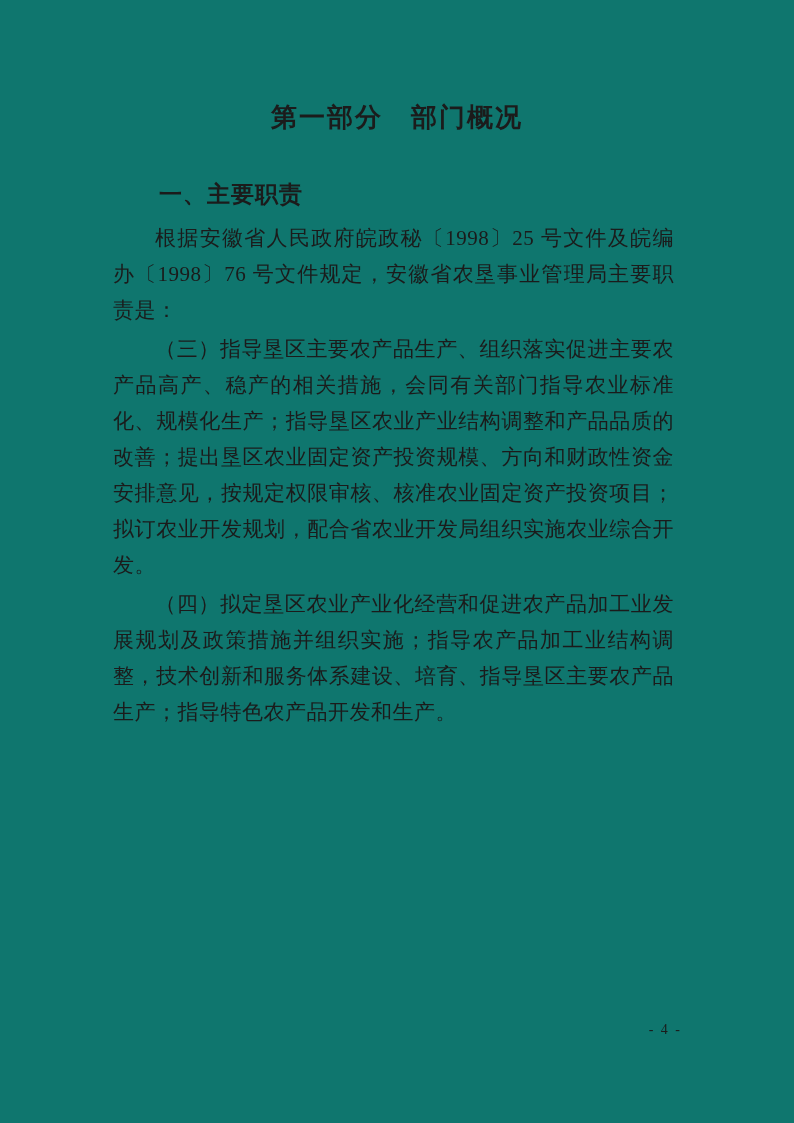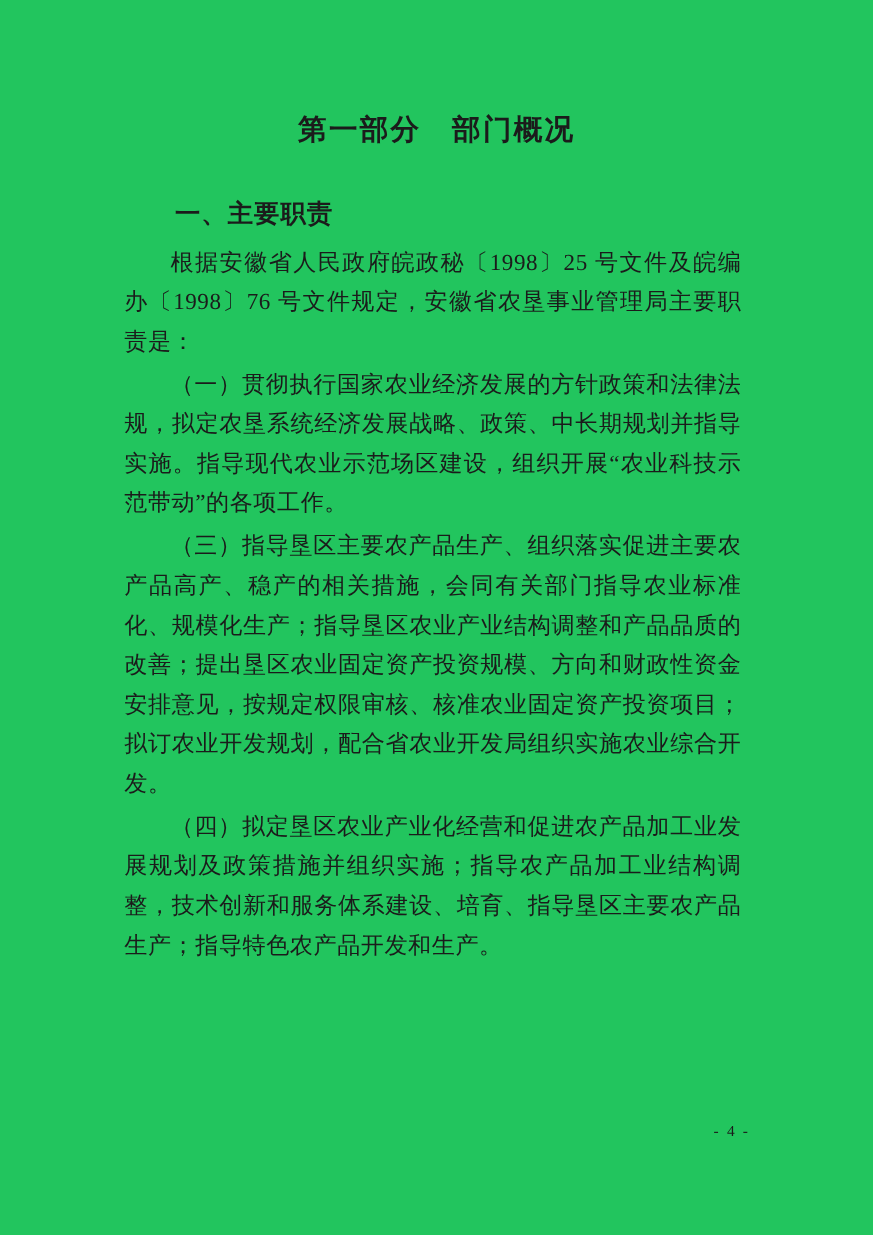"第一部分 部门概况" .page { background: #22c55e -> #0f766e }
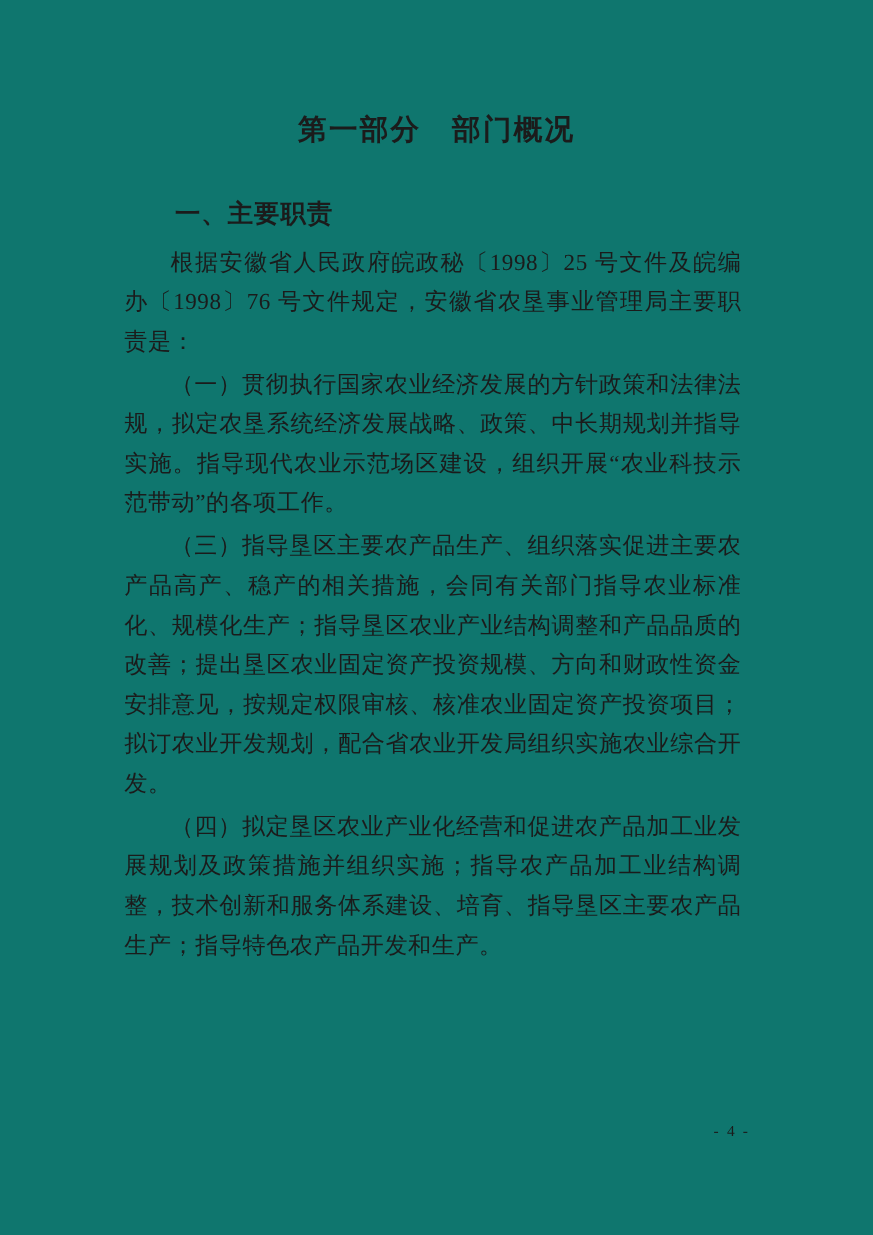"（一）贯彻执行国家农业经济发展的方针政策和法律法规，拟定农垦系统经济发展战略、政" p { html: <p>（一）贯彻执行国家农业经济发展的方针政策和法律法规，拟定农垦系统经济发展战略、政策、中长期规划并指导实施。指导现代农业示范场区建设，组织开展“农业科技示范带动”的各项工作。</p> -> none }
